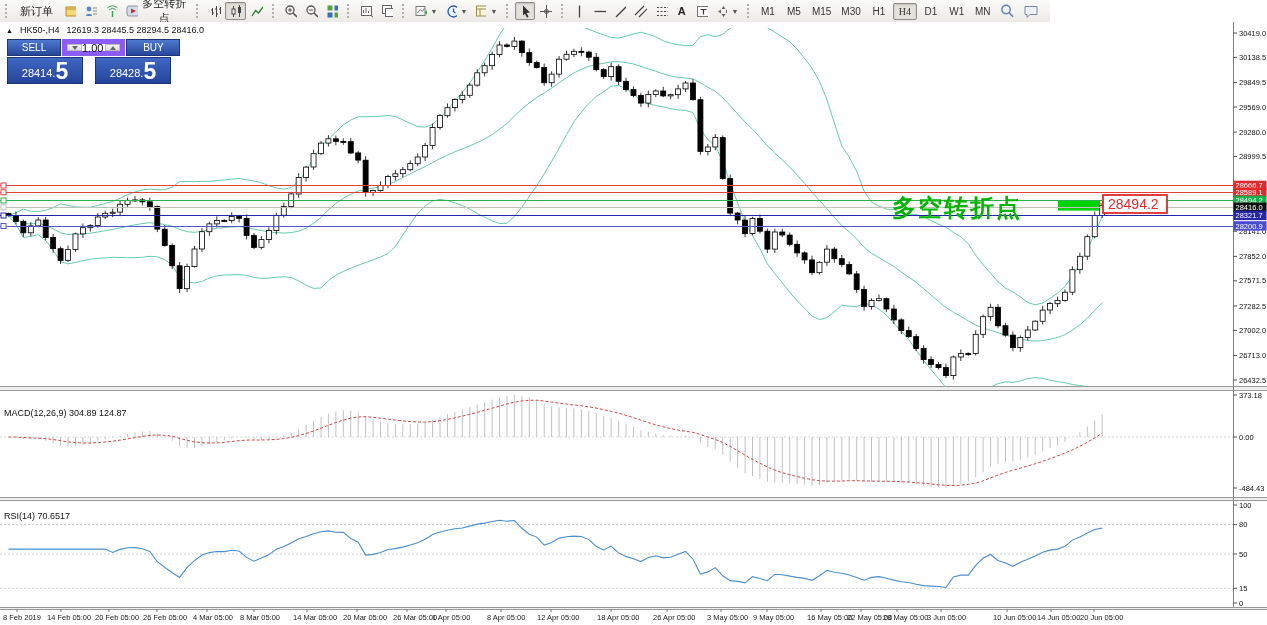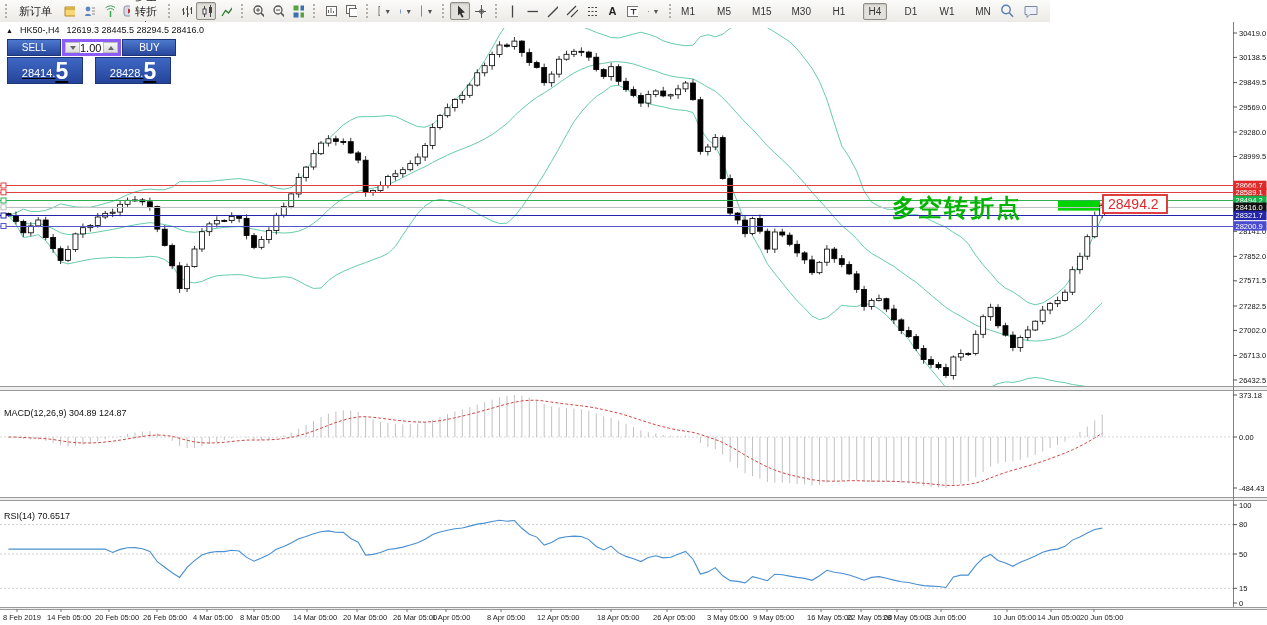"M1" span { gap: 12px -> 2px }
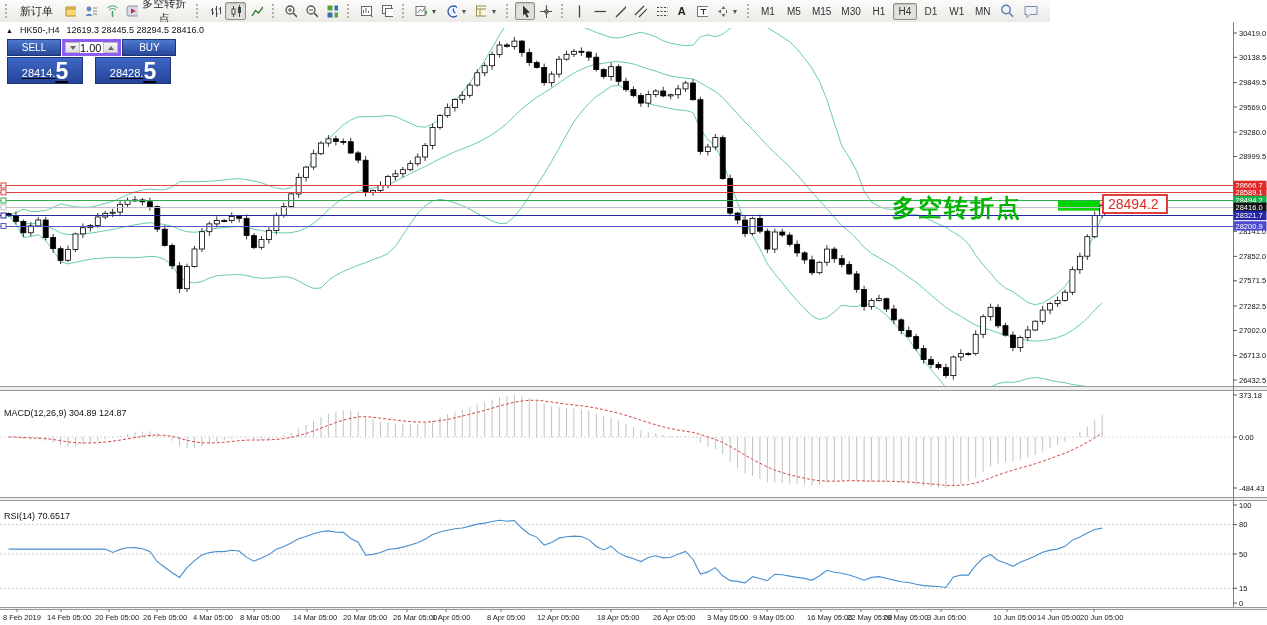"H4" .tfbtn.active { font-family: none -> Liberation Serif, serif }
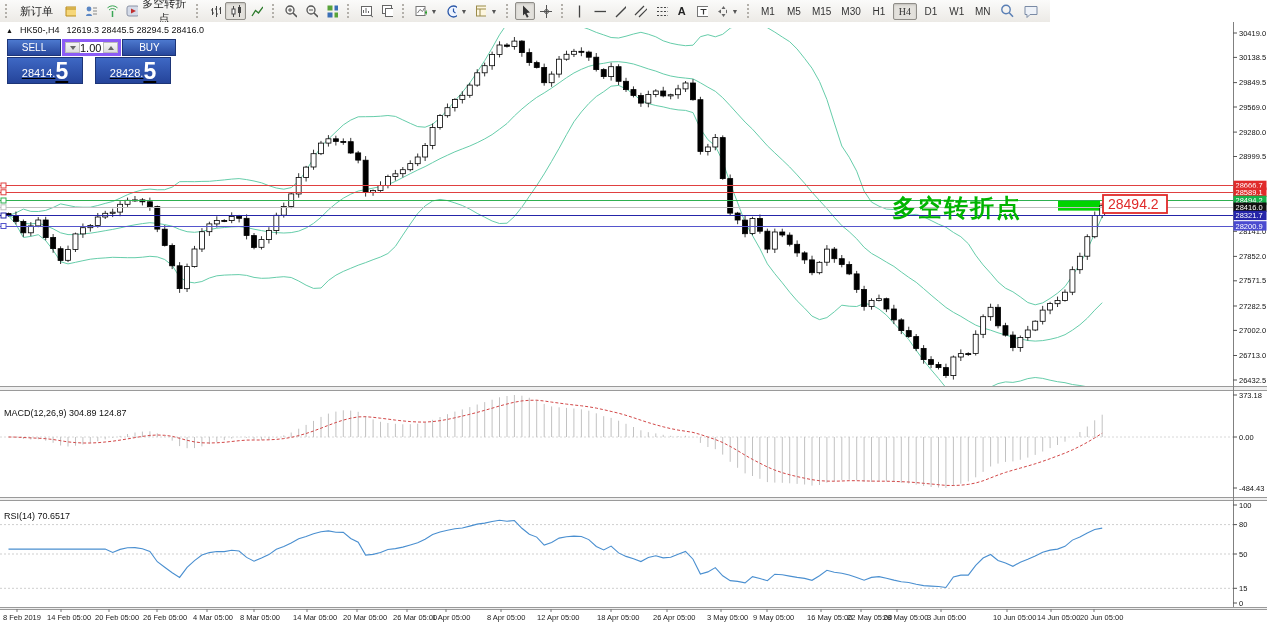"1.00" .vol { border: 3px solid #8b5cf6 -> 5px solid #8b5cf6 }
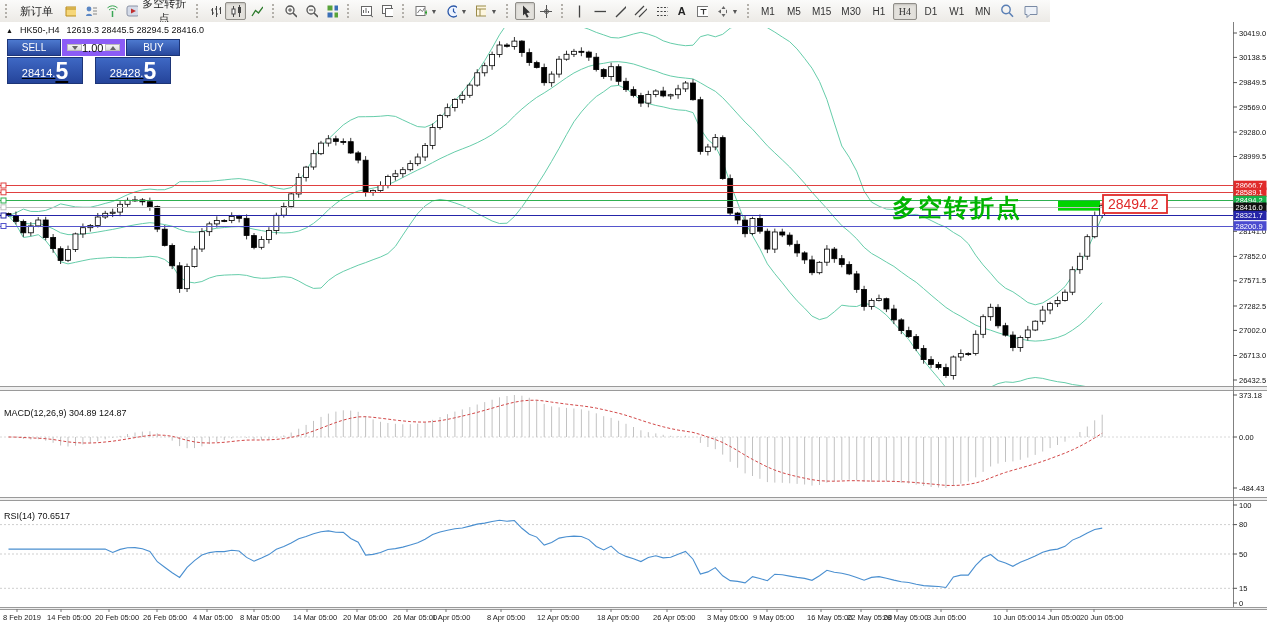"28414." .ocp .row2 { text-decoration: underline -> none }
